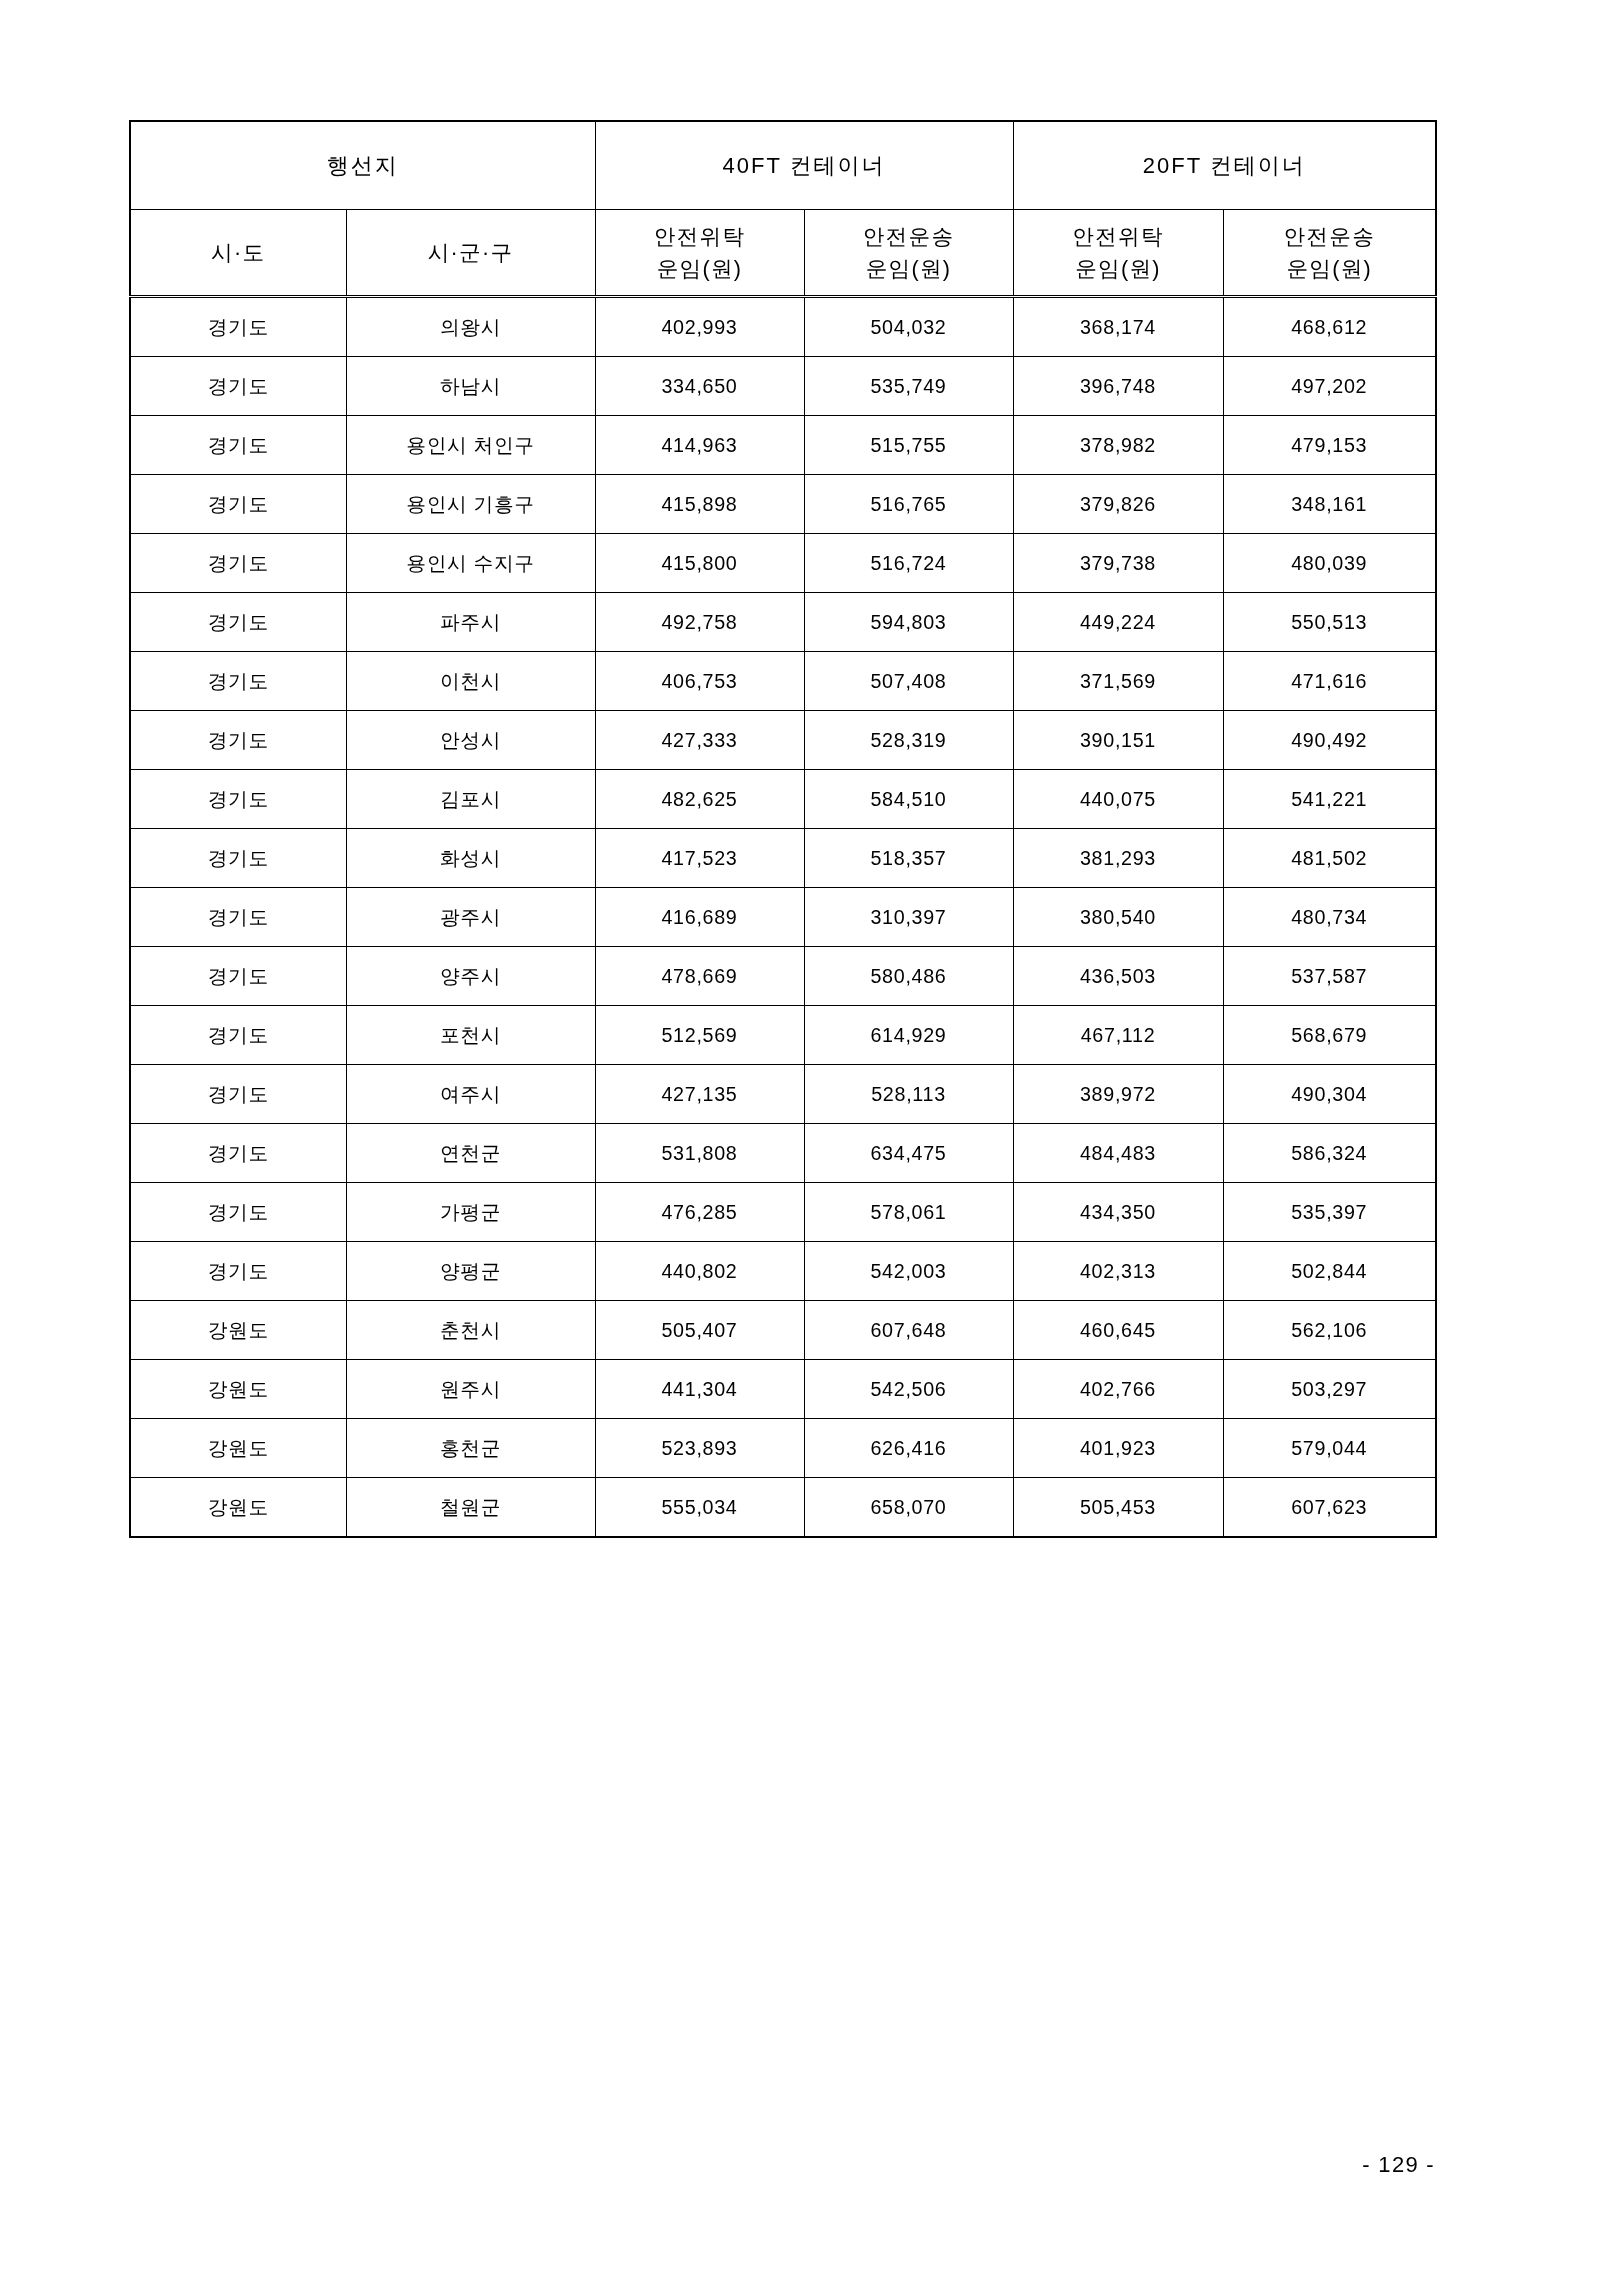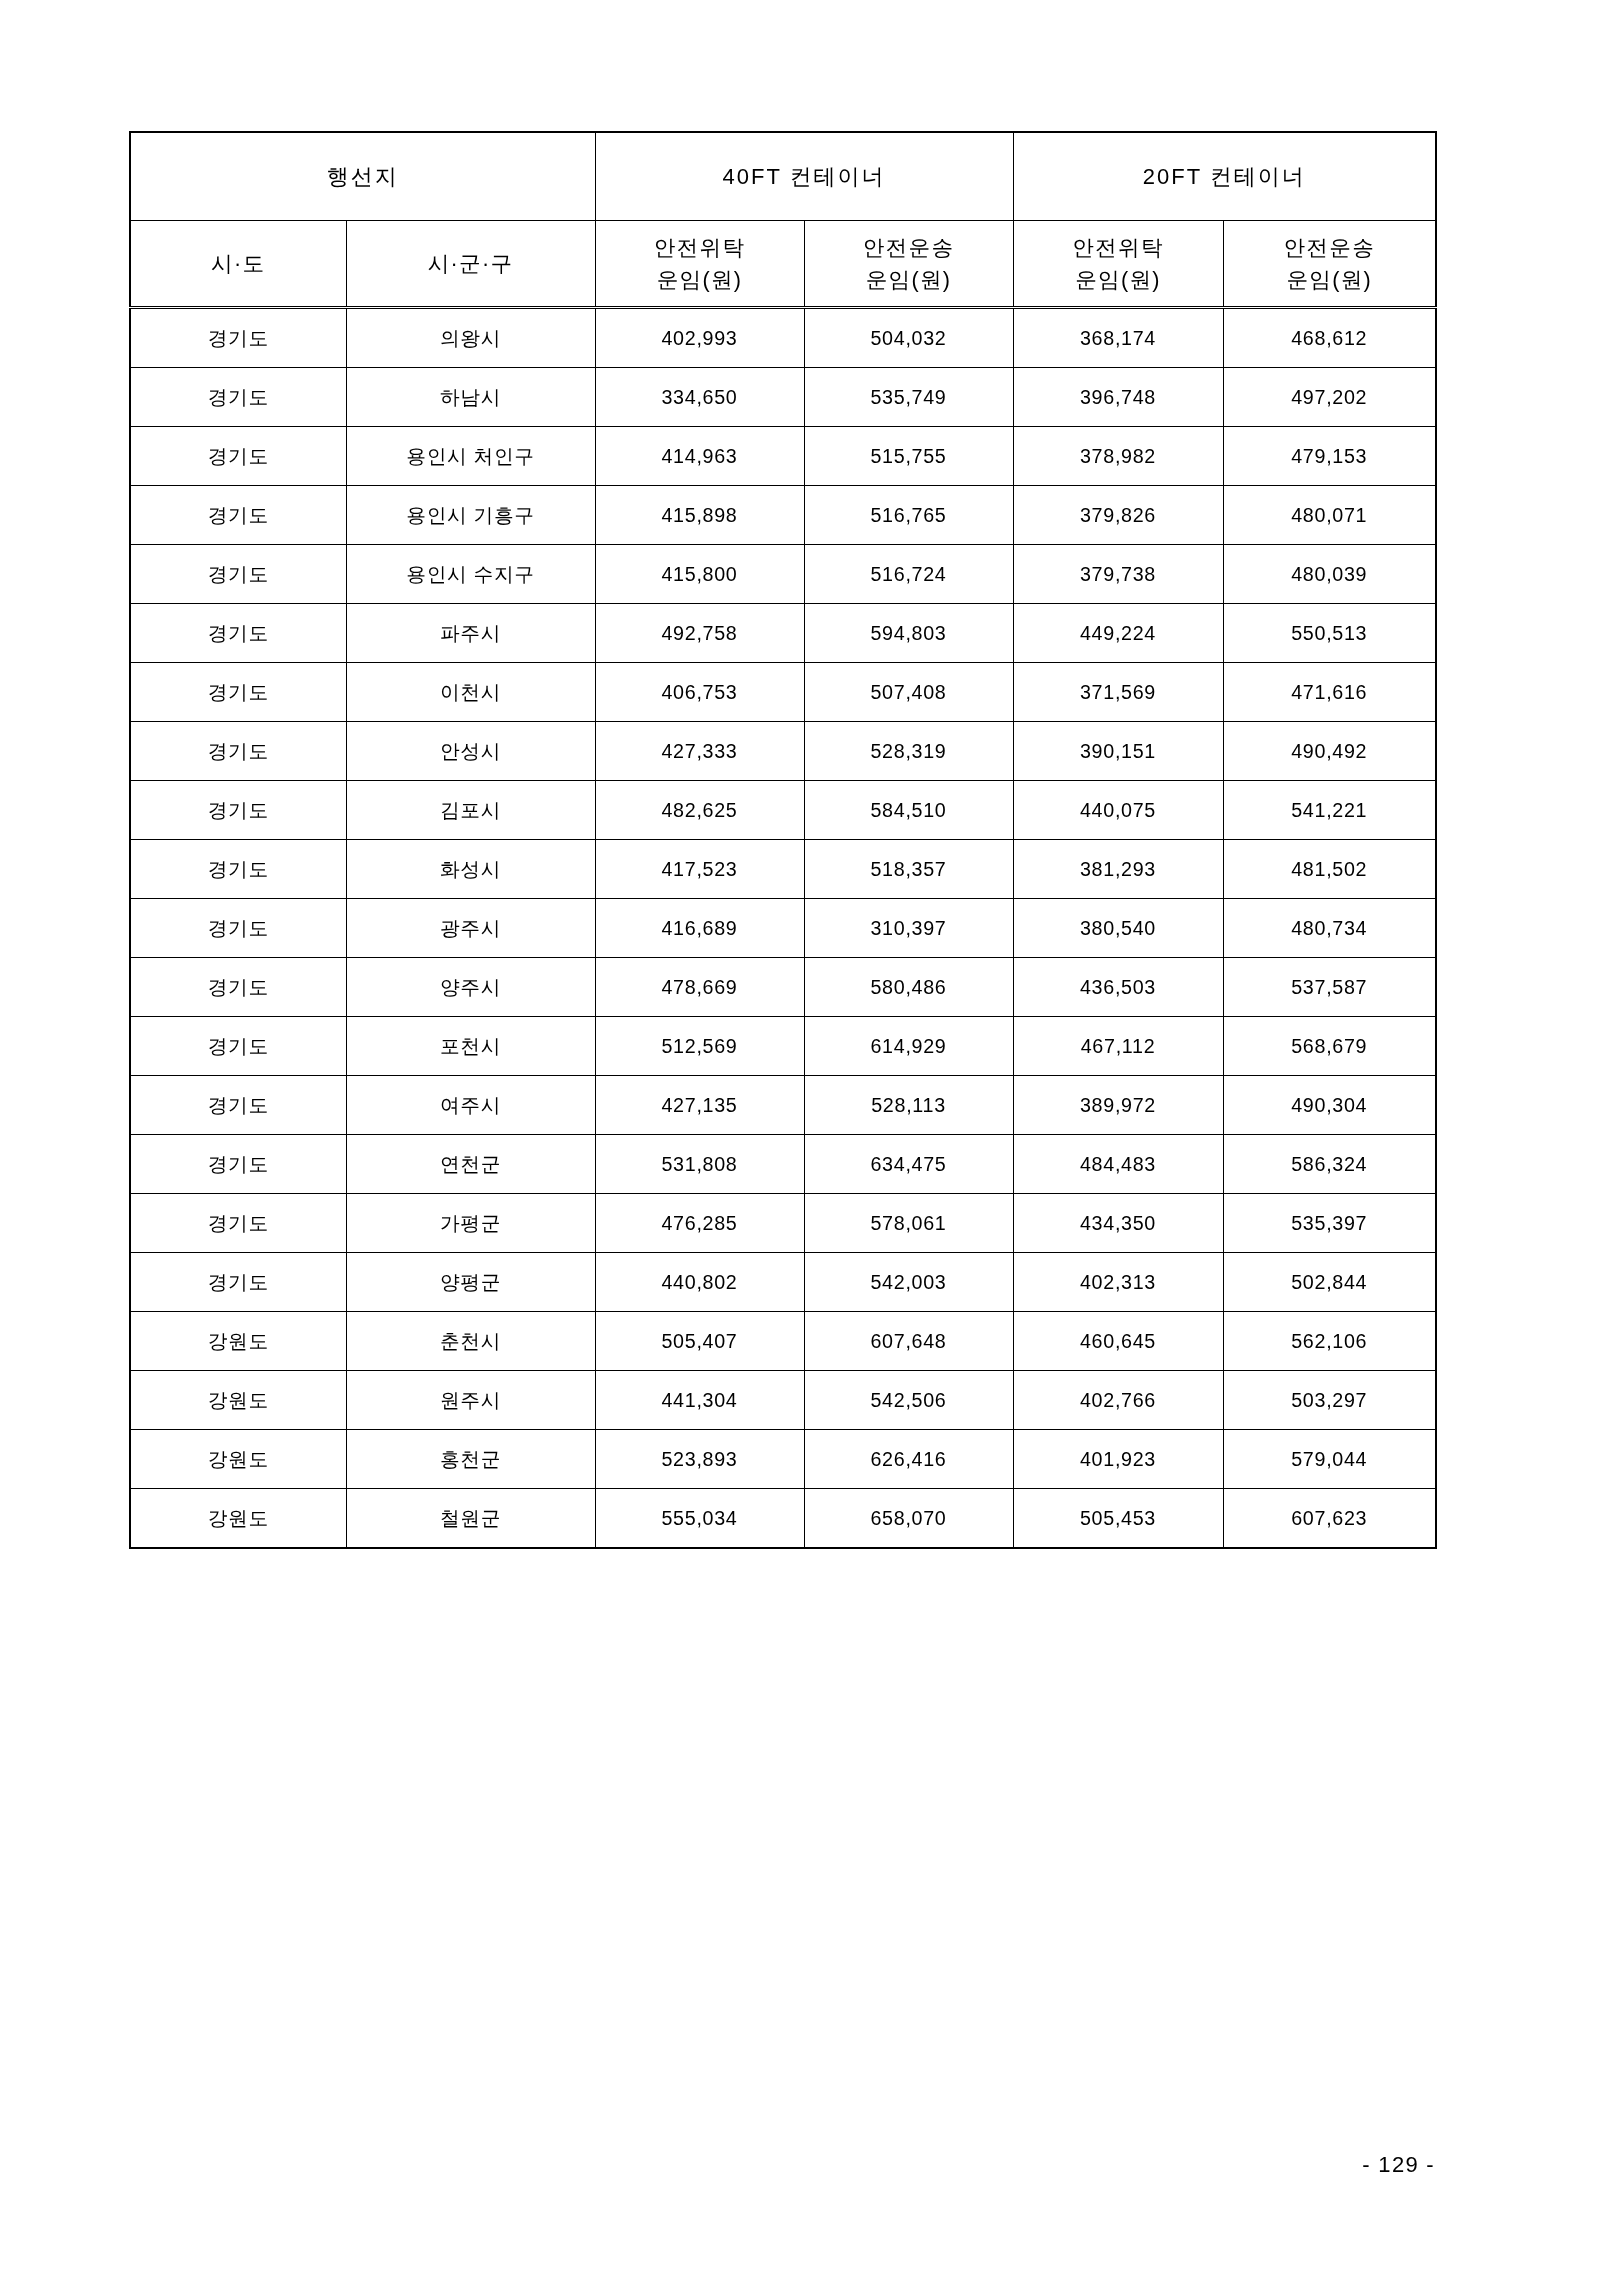"행선지" .rate-table { top: 131px -> 120px }
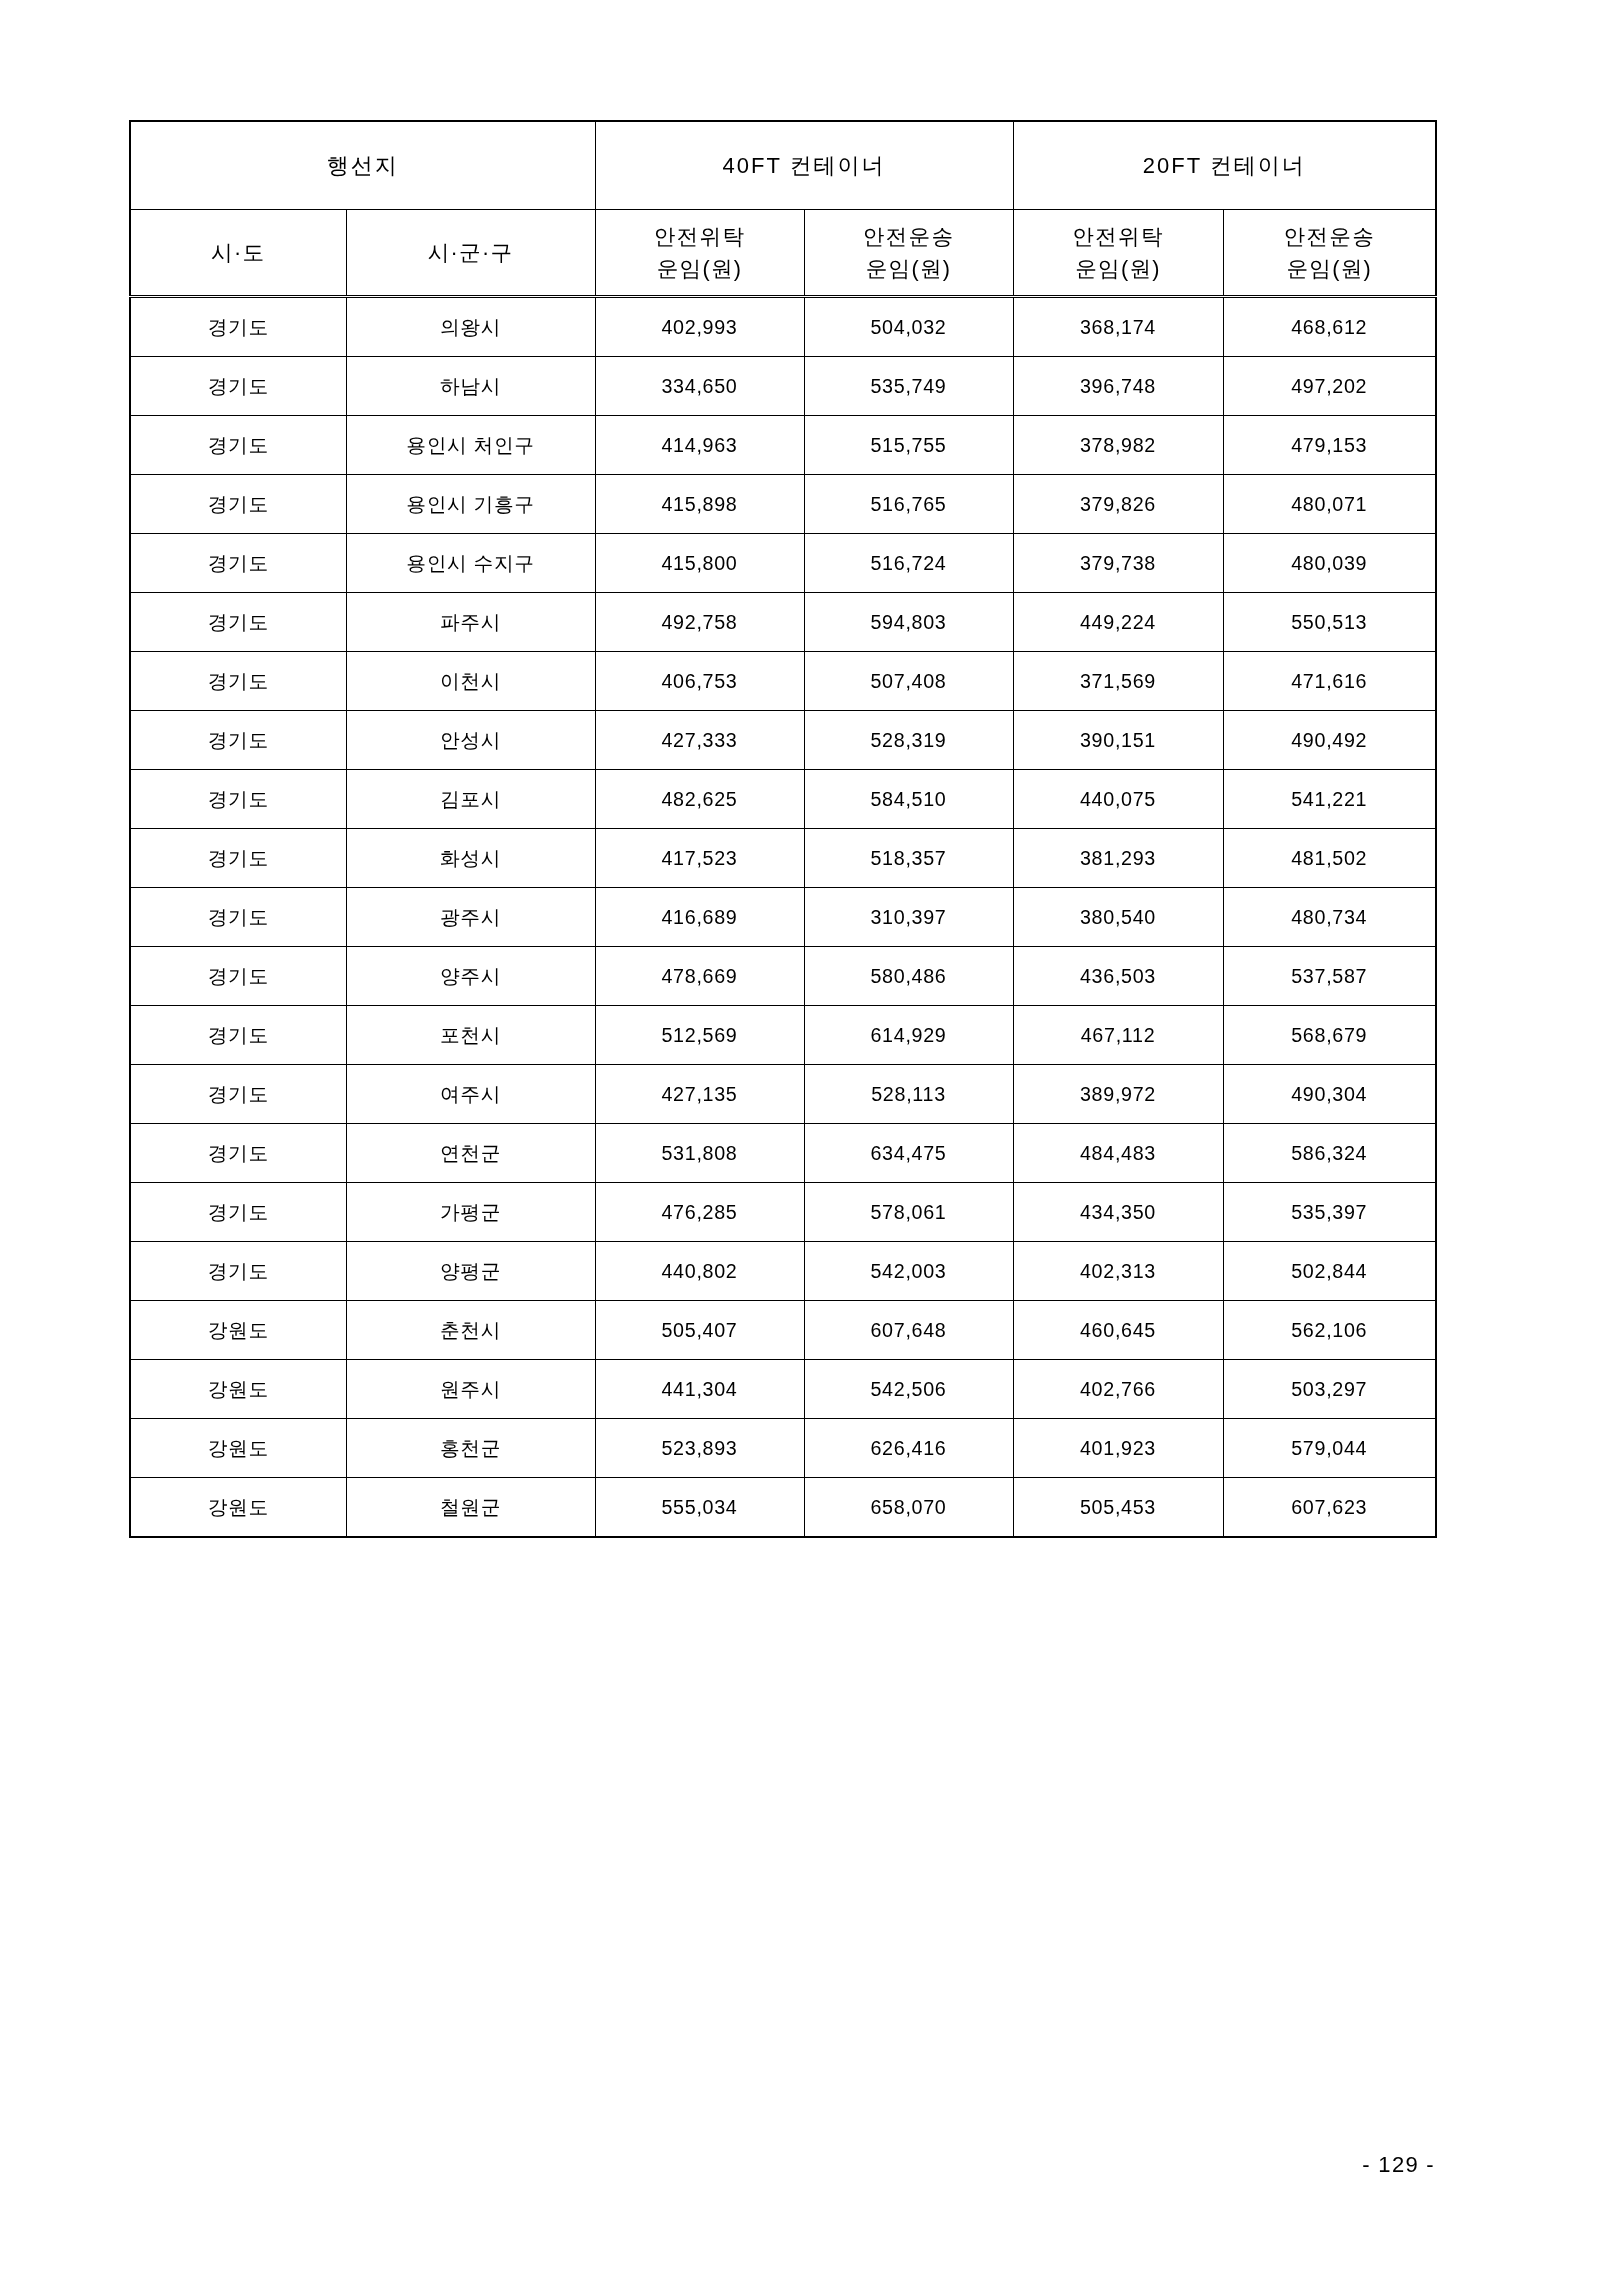"480,071" td { text: 480,071 -> 348,161 }
